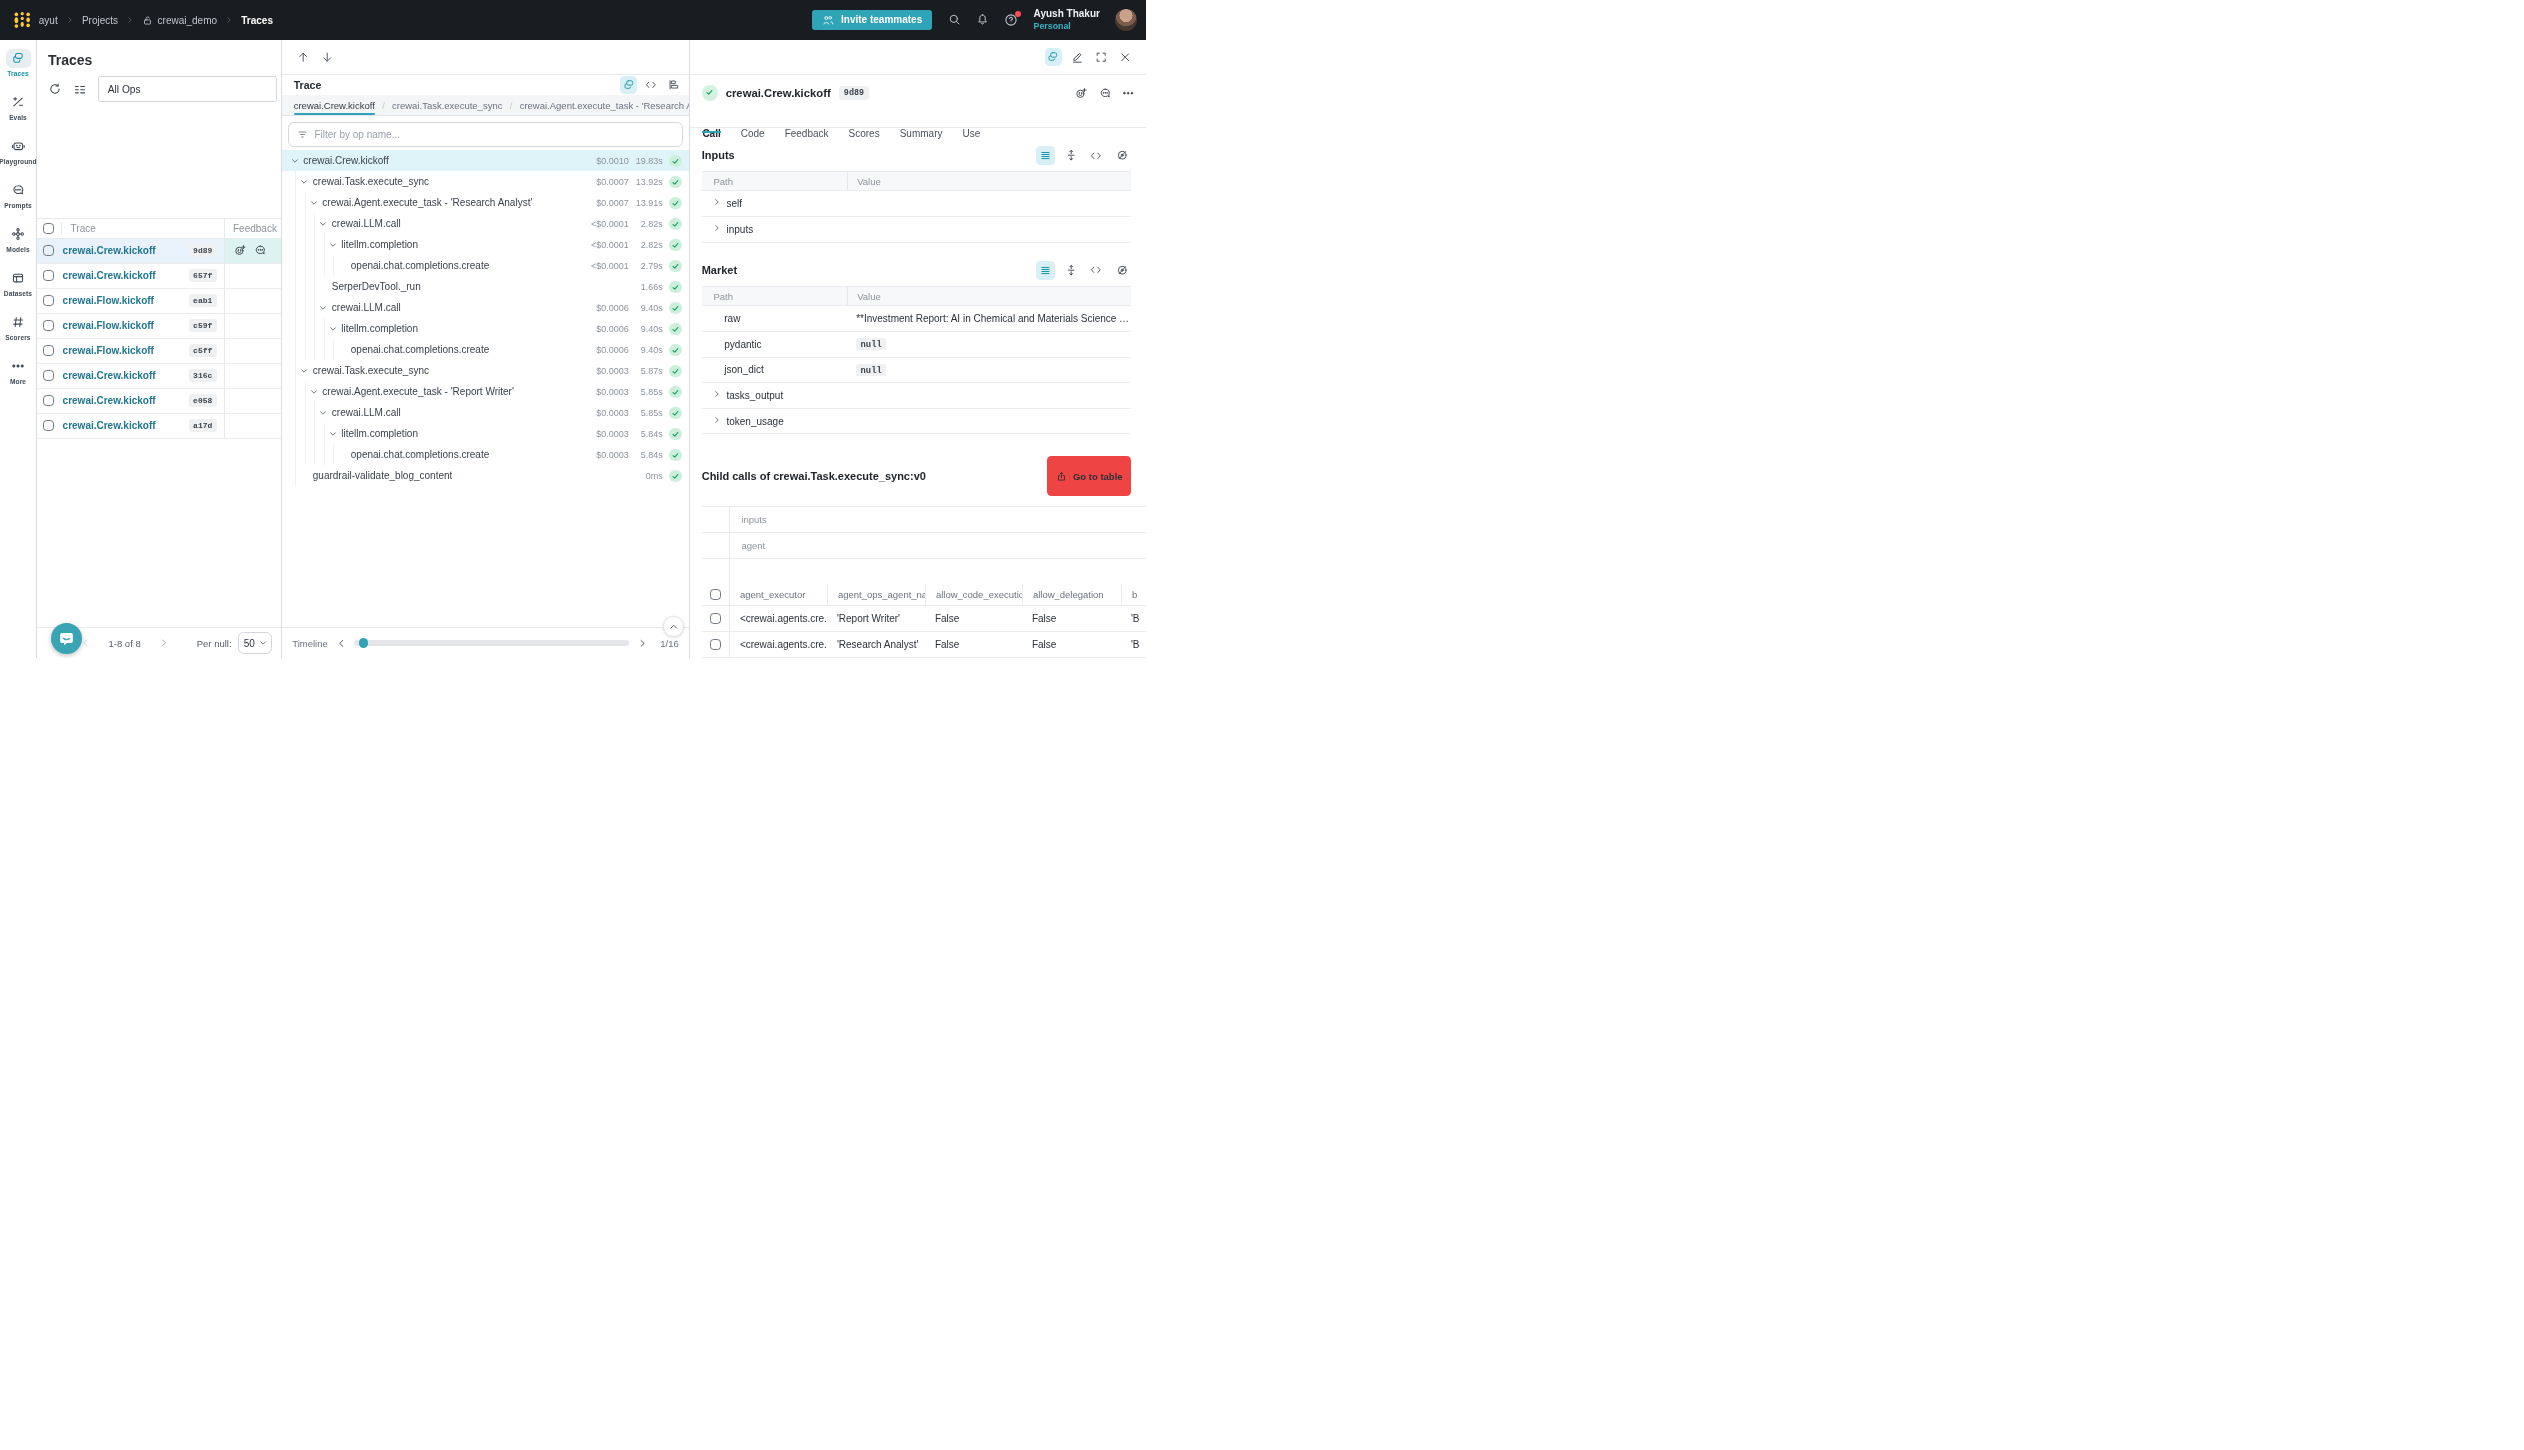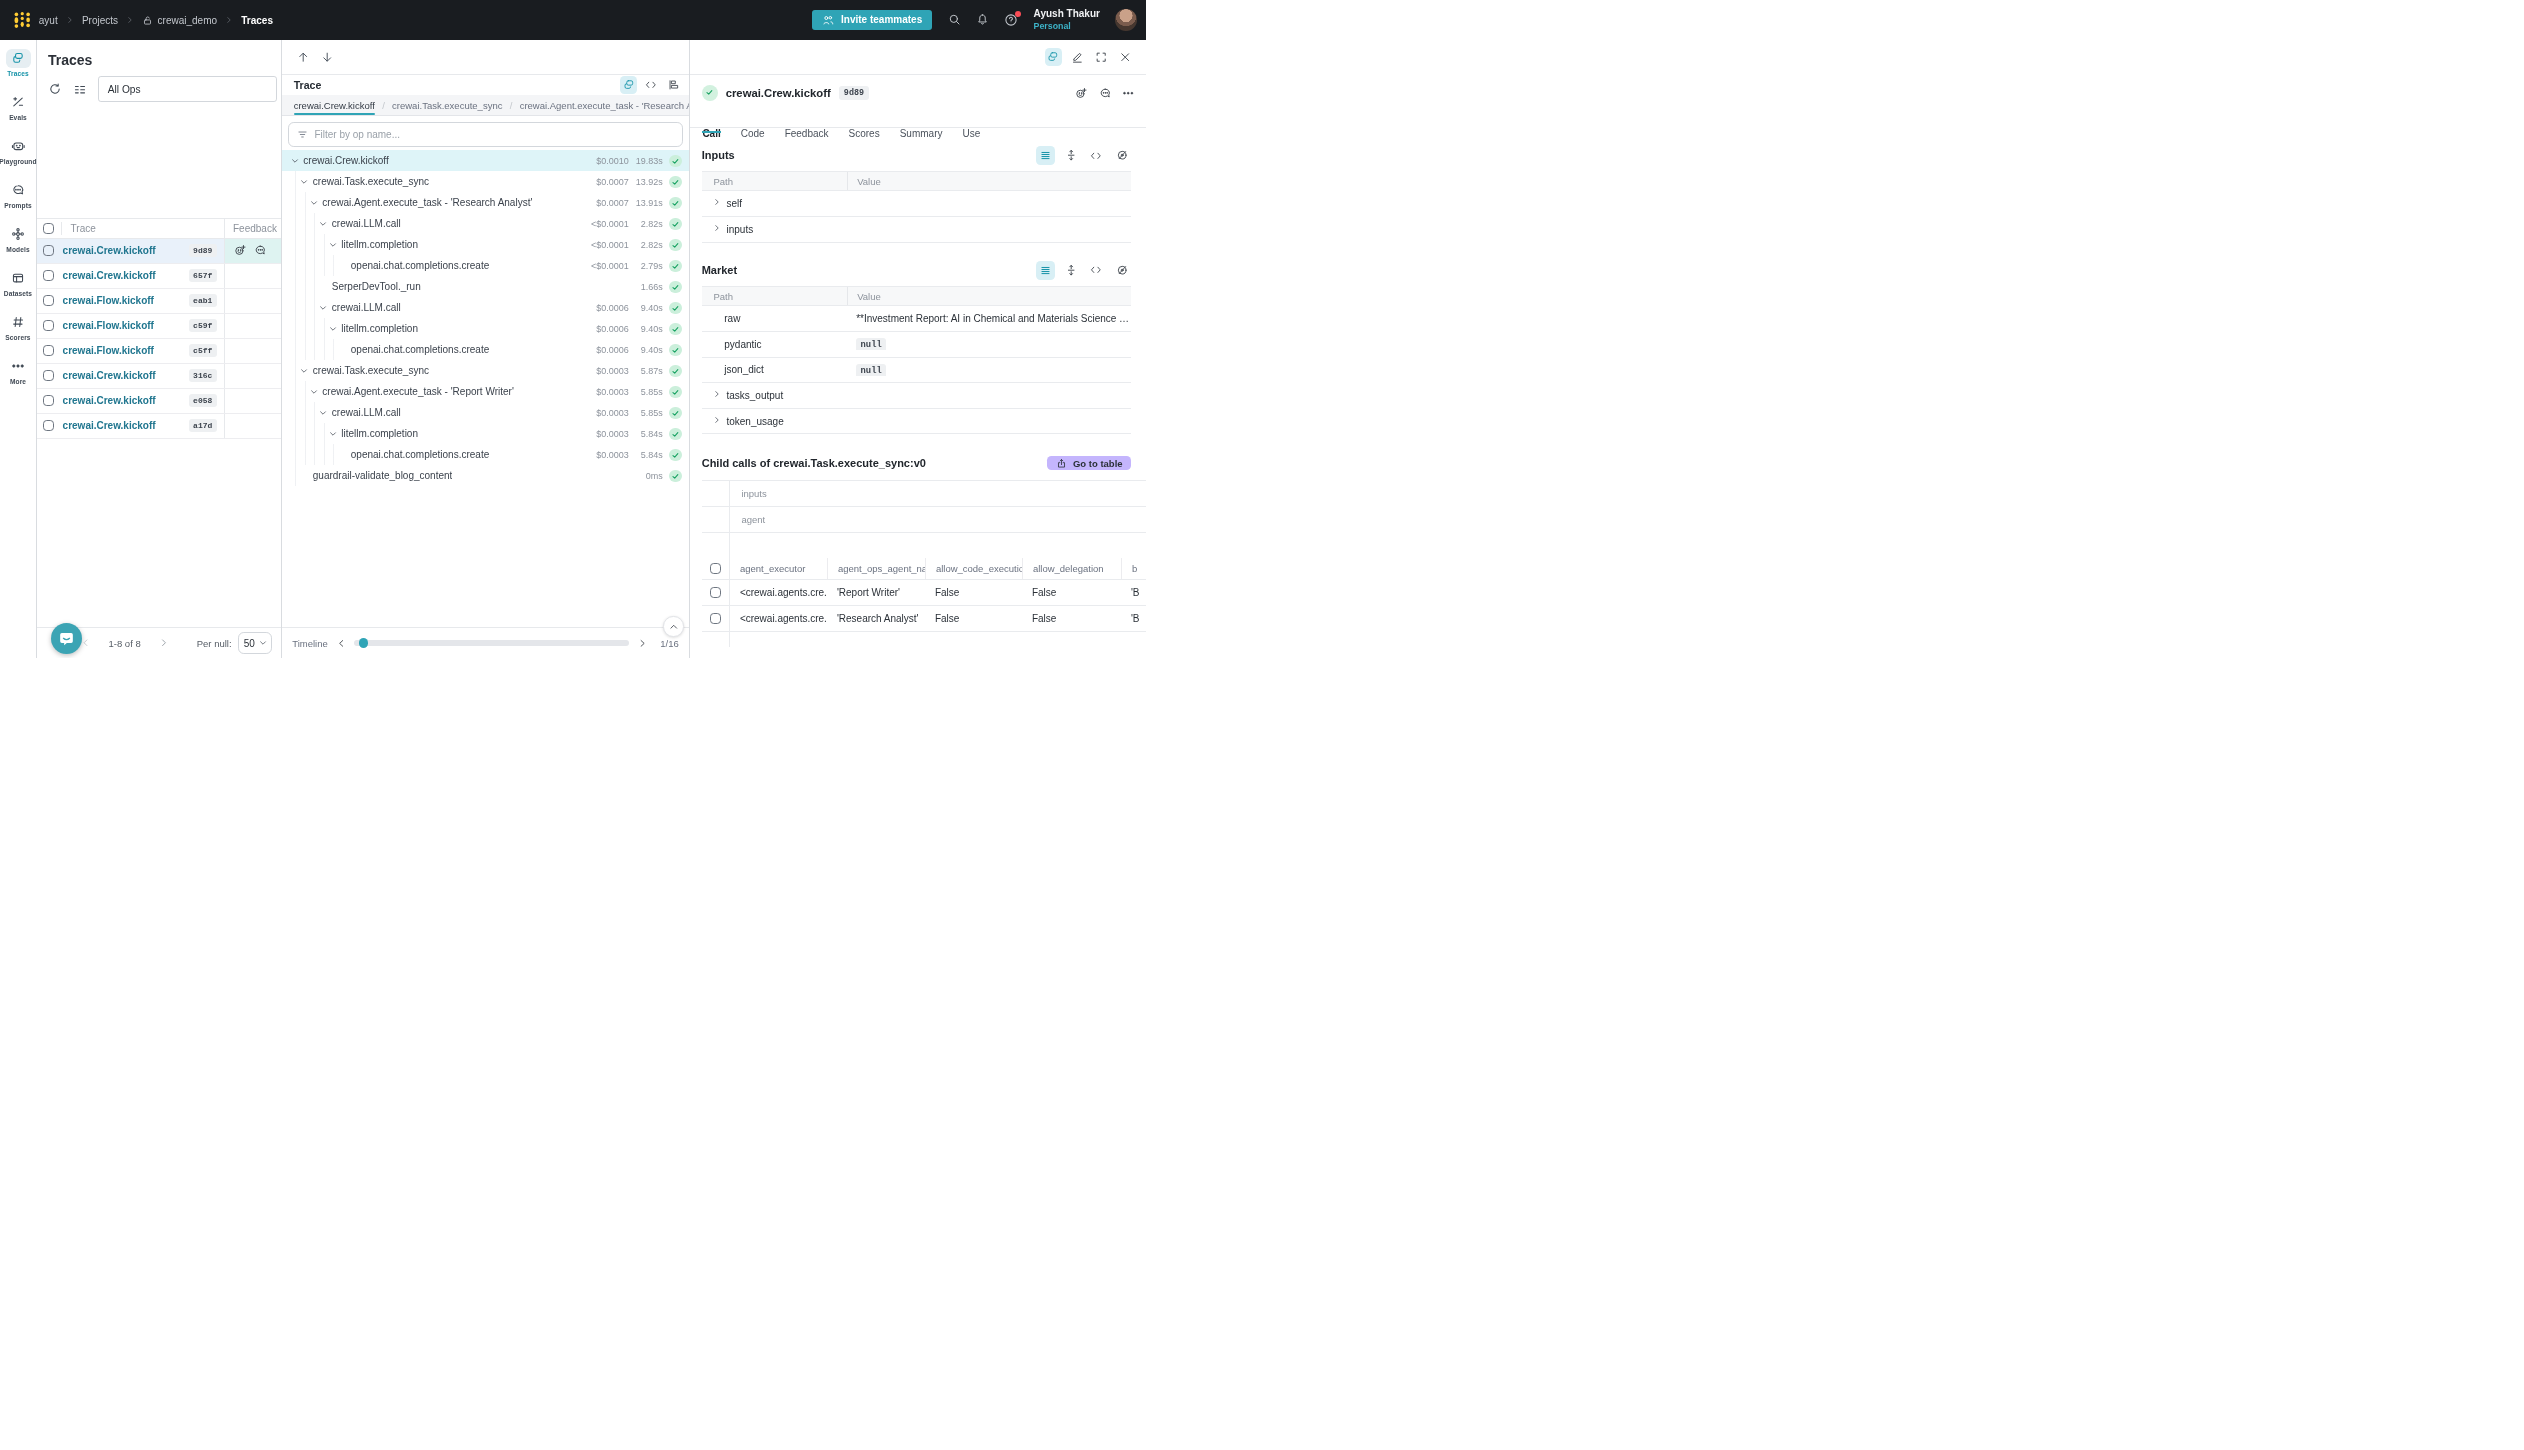"Go to table" .gtbtn { background: #c4b5fd -> #ef4444; height: 14px -> 40px }
